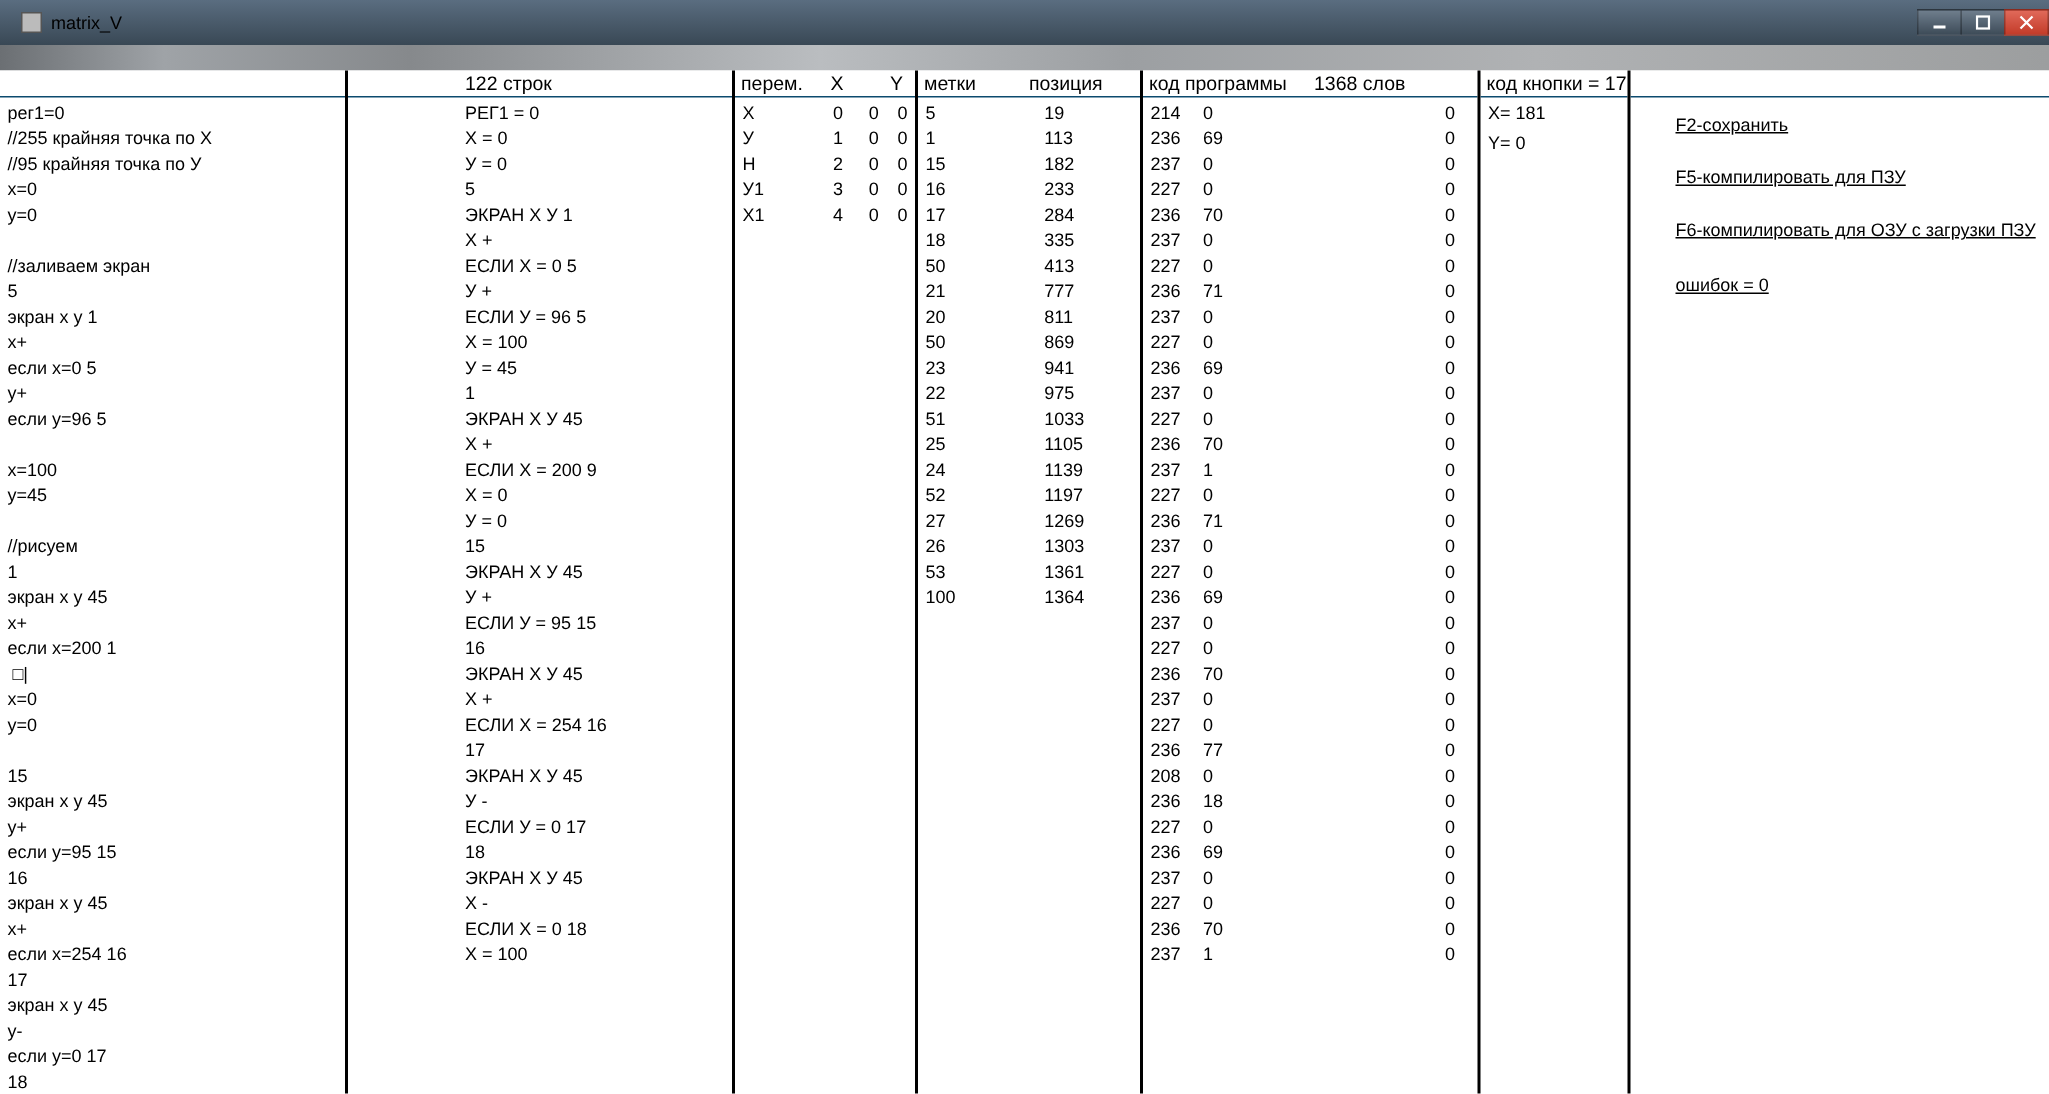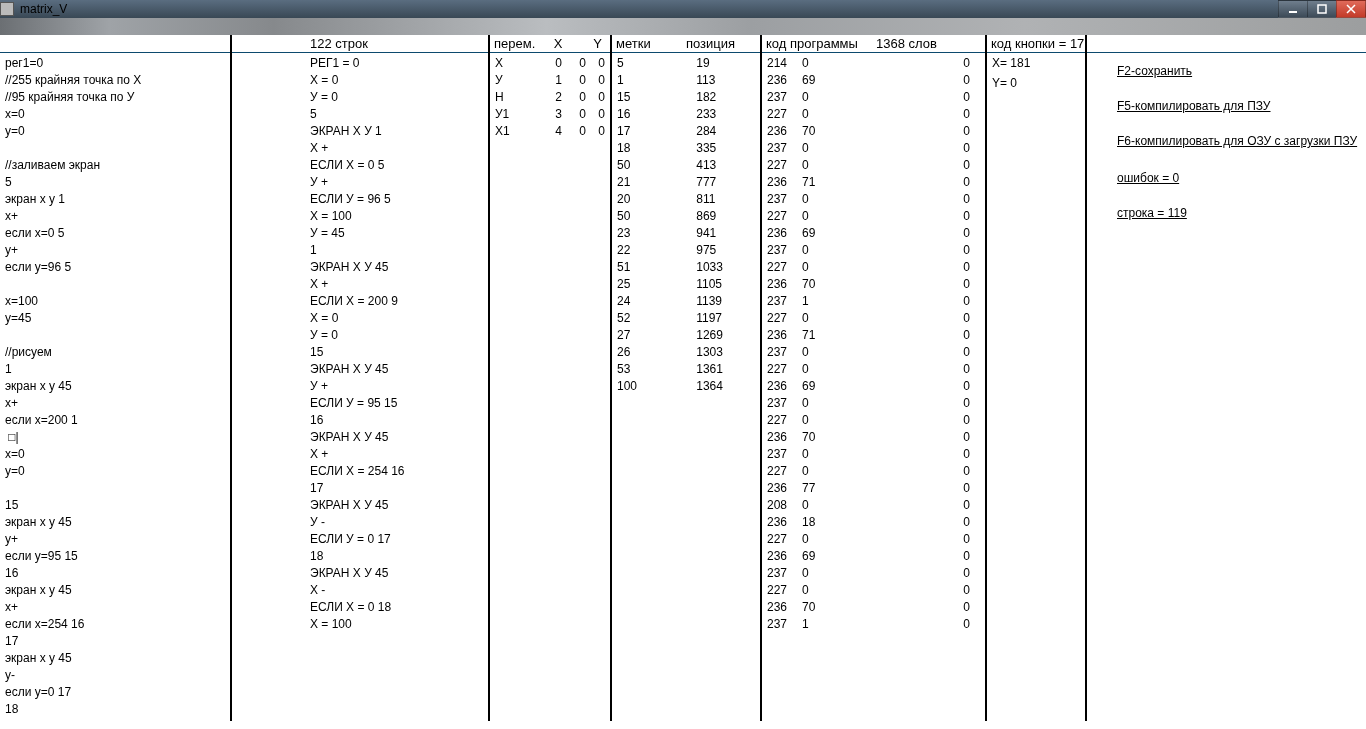"matrix_V" .titlebar { height: 18px -> 30px; padding-left: 0 -> 14px }
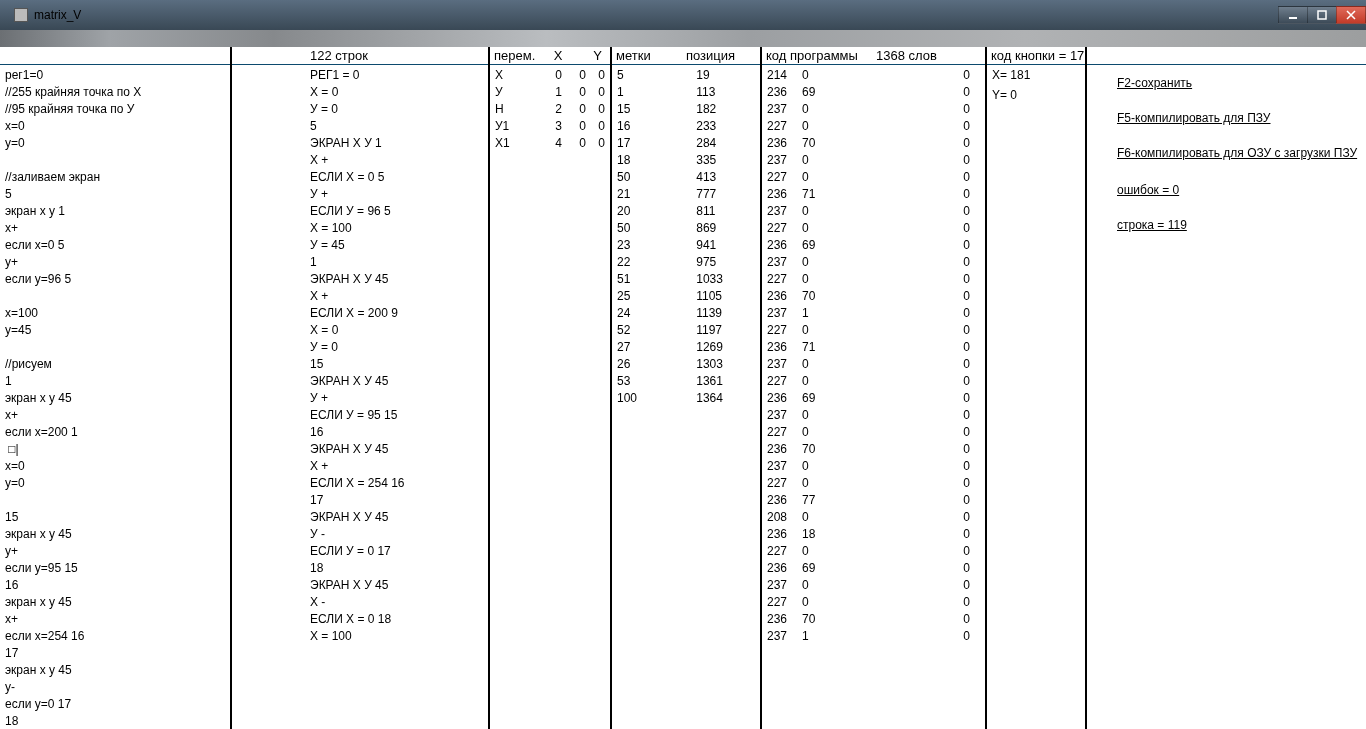"строка = 119" div.help-line { html: <div>строка = 119</div> -> none }
